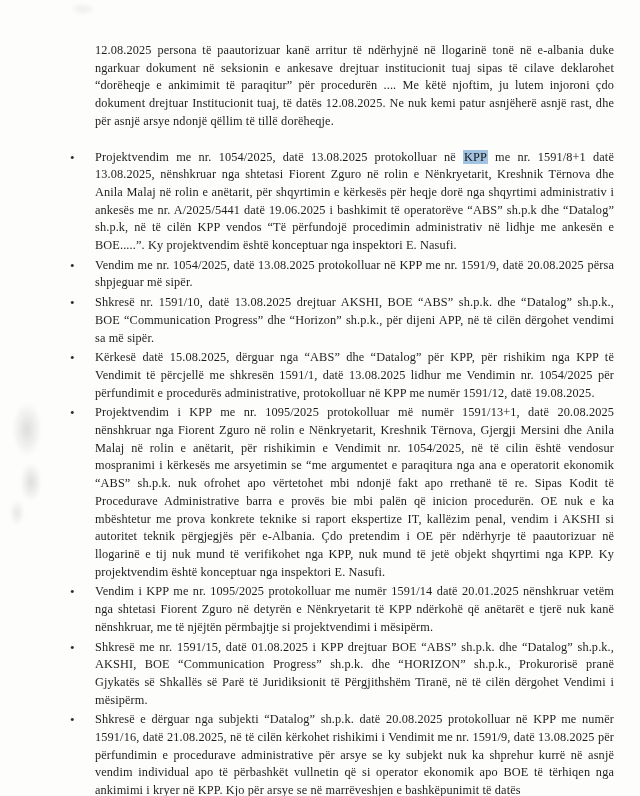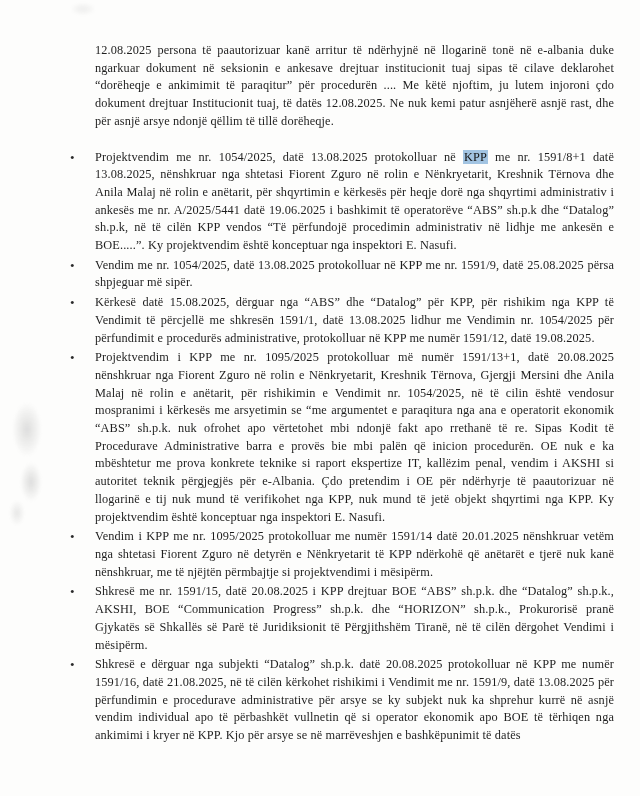"Vendim me nr. 1054/2025, datë" li { text: 25.08.2025 -> 20.08.2025 }
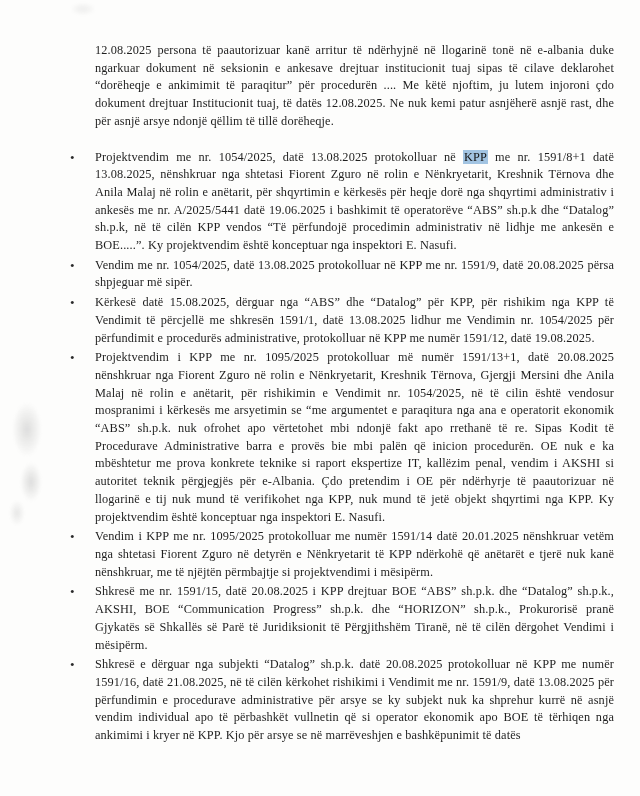"Shkresë nr. 1591/10, datë 13.08.2025" li { html: none -> <li>Shkresë nr. 1591/10, datë 13.08.2025 drejtuar AKSHI, BOE “ABS” sh.p.k. dhe “Datalog” sh.p.k., BOE “Communication Progress” dhe “Horizon” sh.p.k., për dijeni APP, në të cilën dërgohet vendimi sa më sipër.</li> }
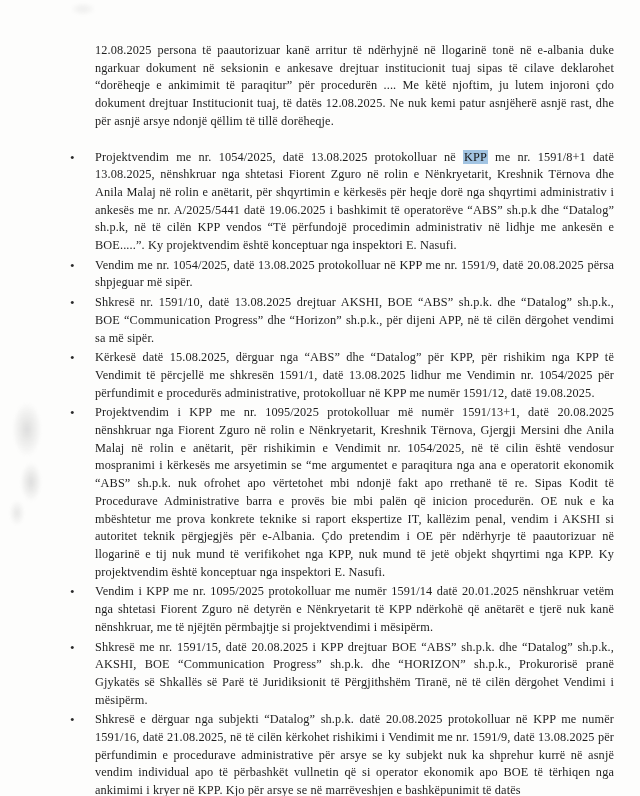"Shkresë me nr. 1591/15, datë" li { text: 20.08.2025 -> 01.08.2025 }
